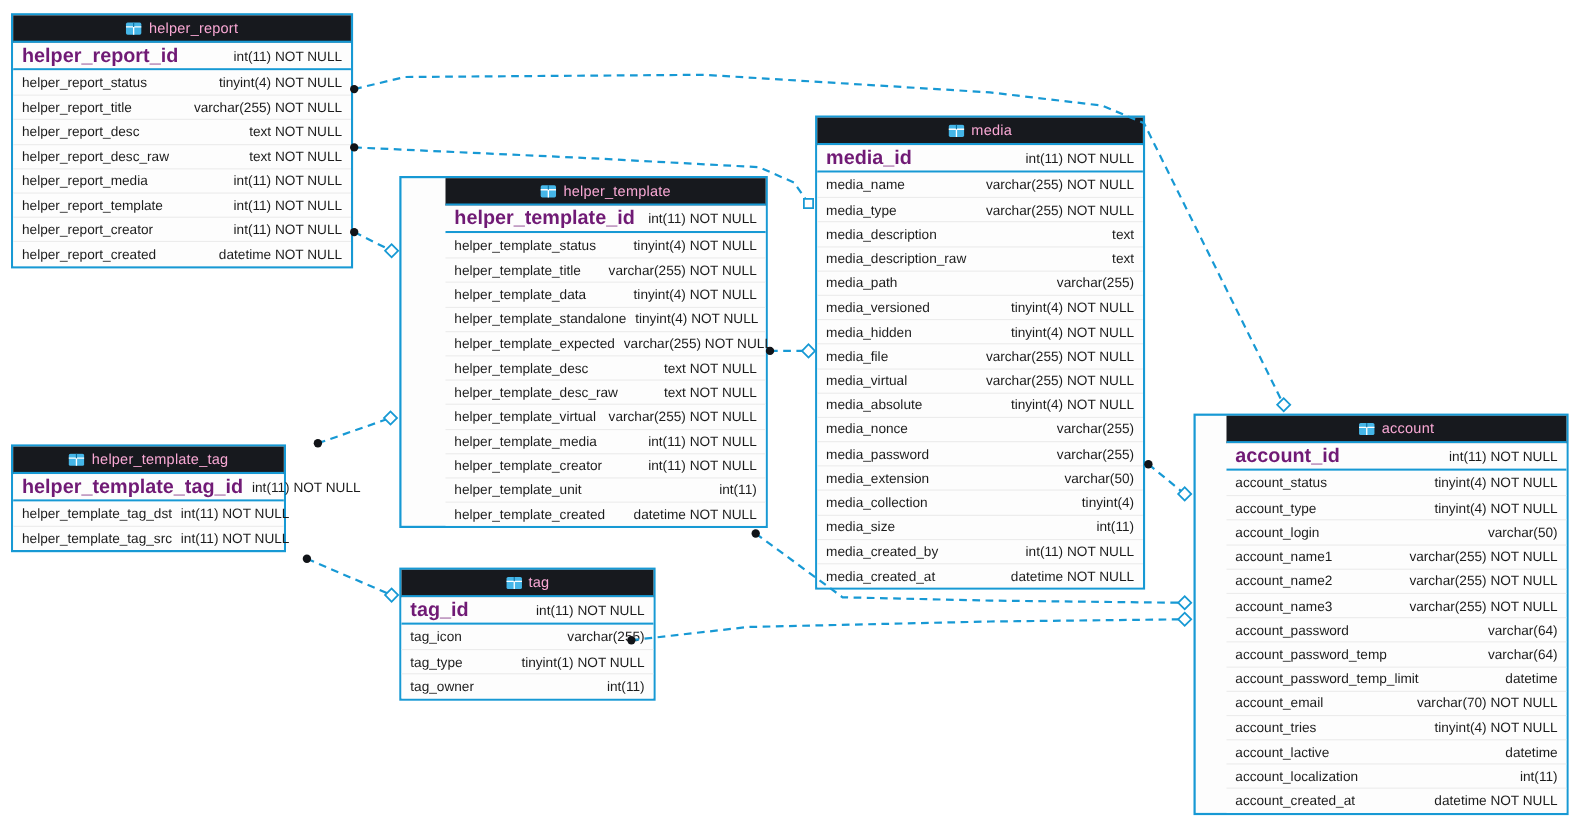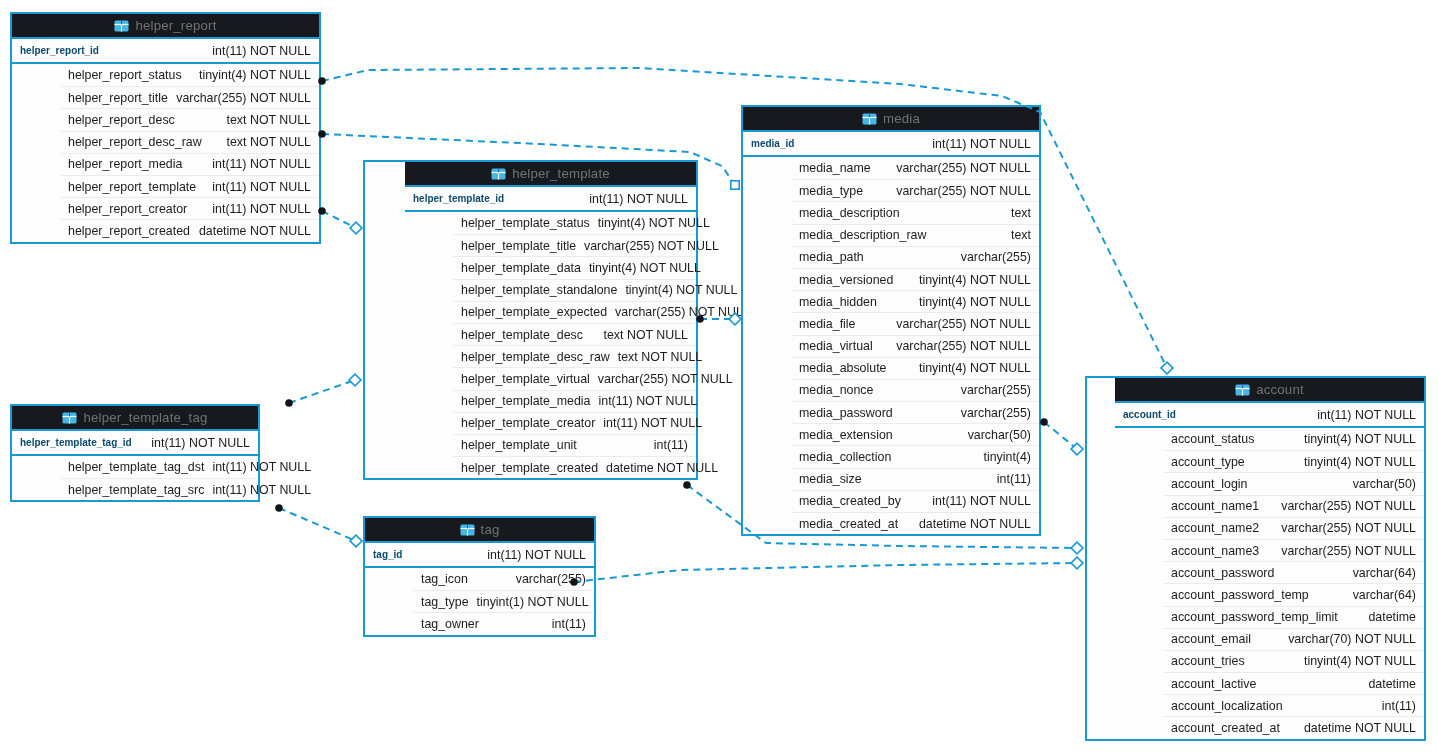"helper_report" .tbl-title { color: #737373 -> #f9a8d4 }
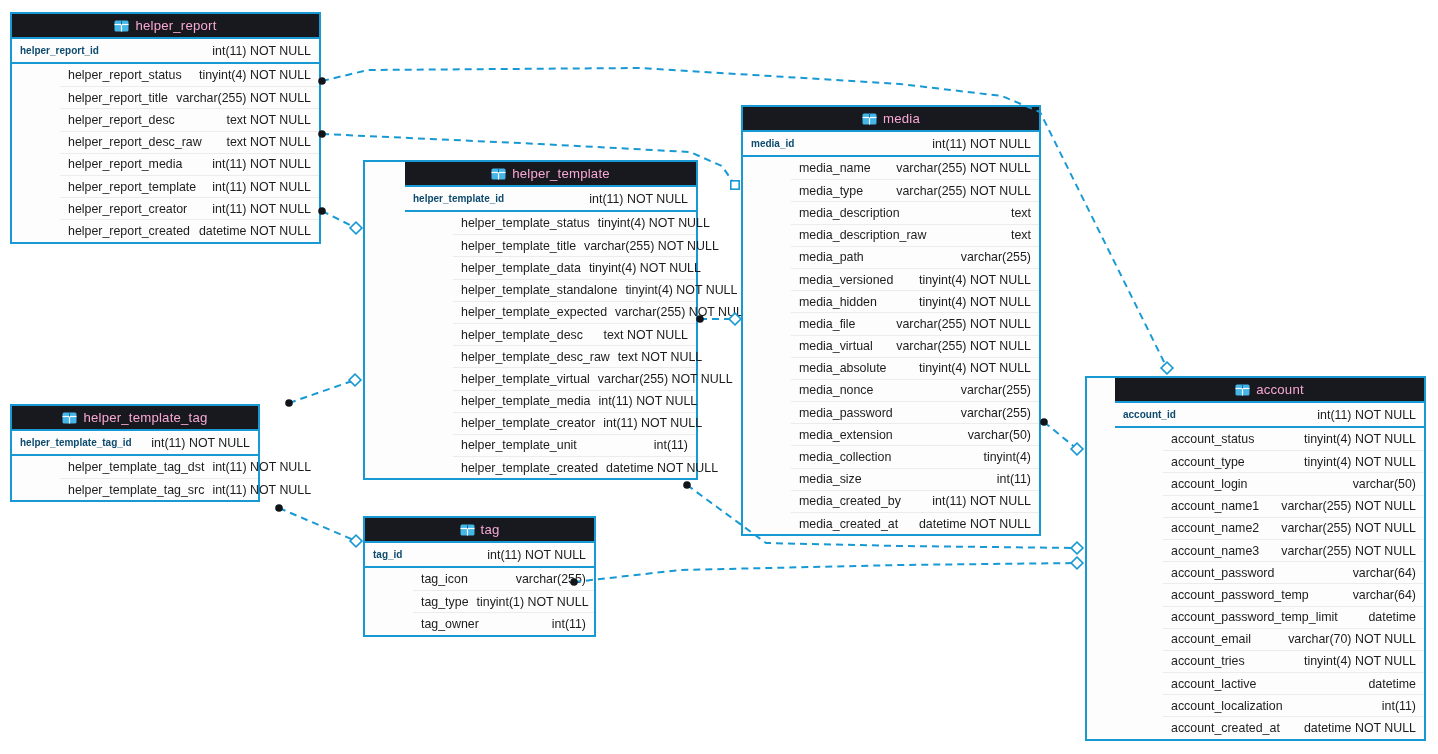"helper_report_id" .pk-row .f-name { color: #0c4a6e -> #701a75; font-size: 10px -> 18px }
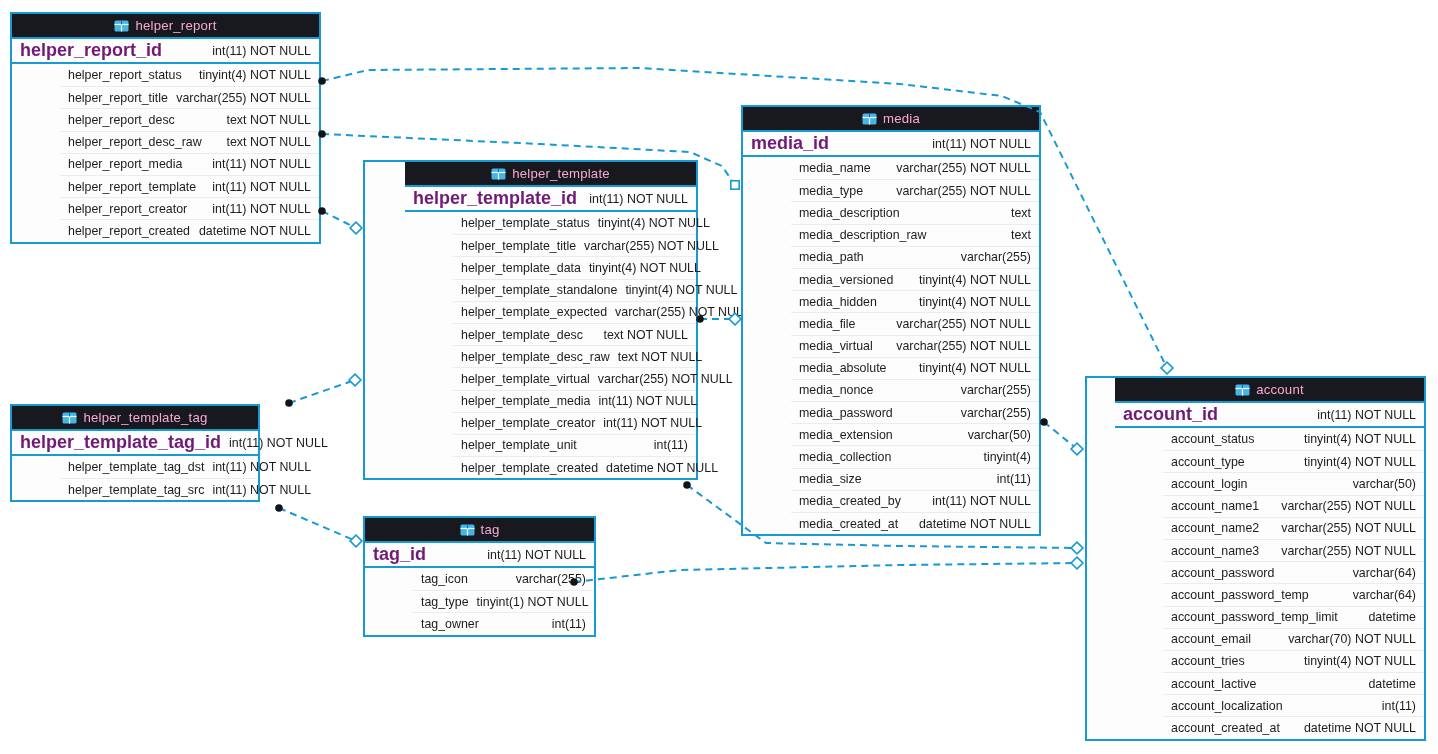"helper_report_status" .field-row { margin-left: 48px -> none }
